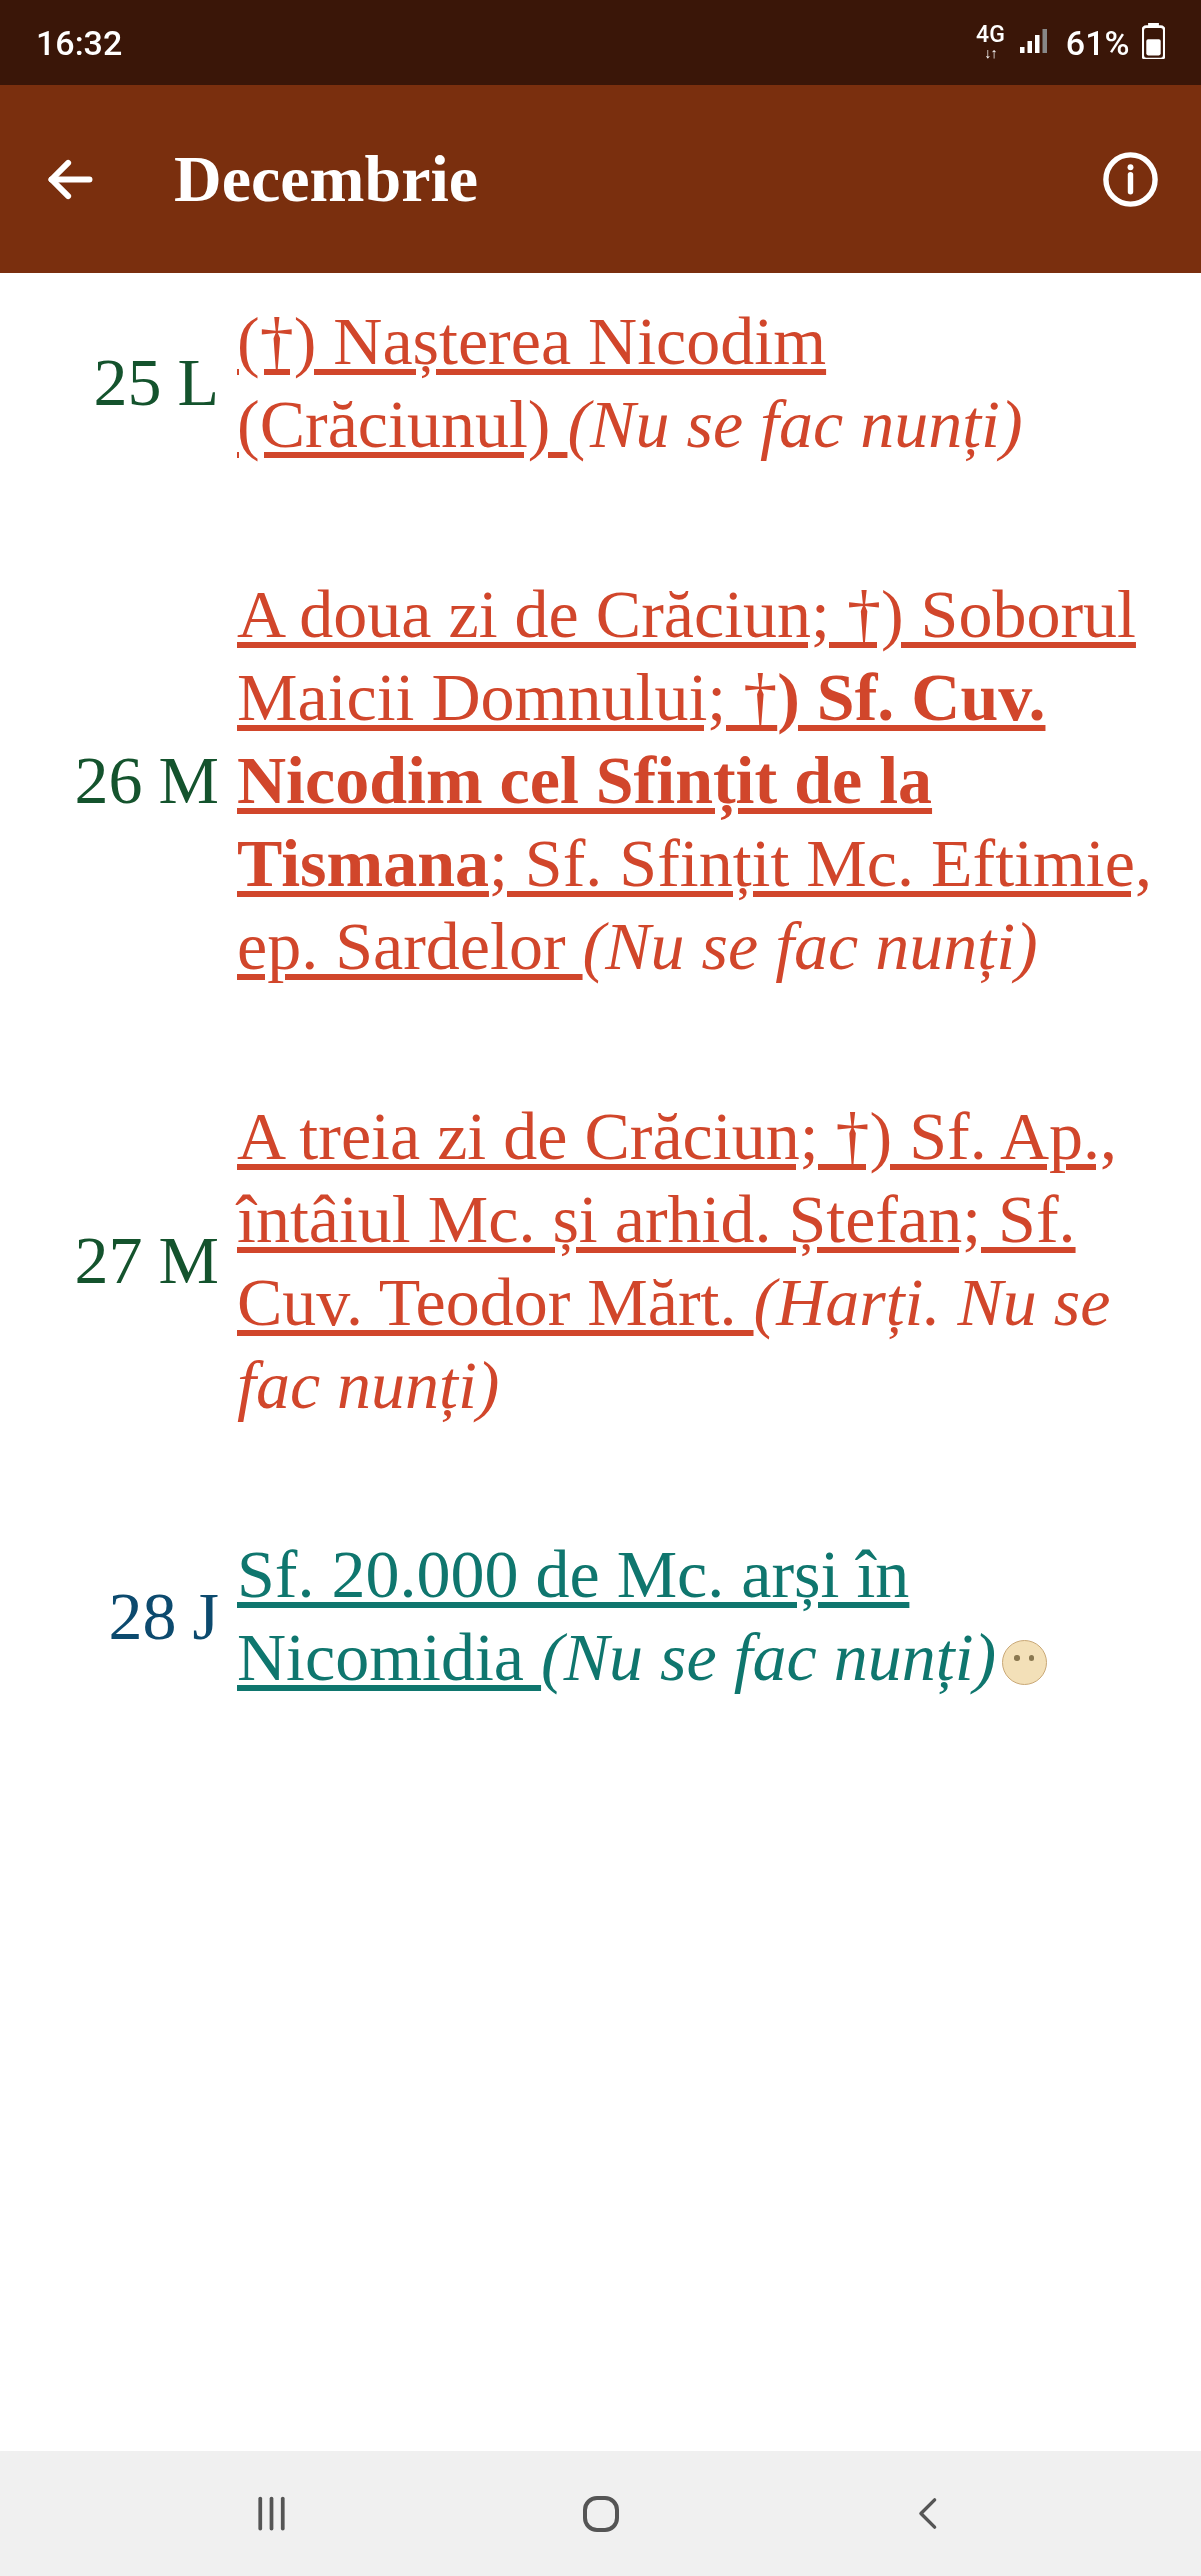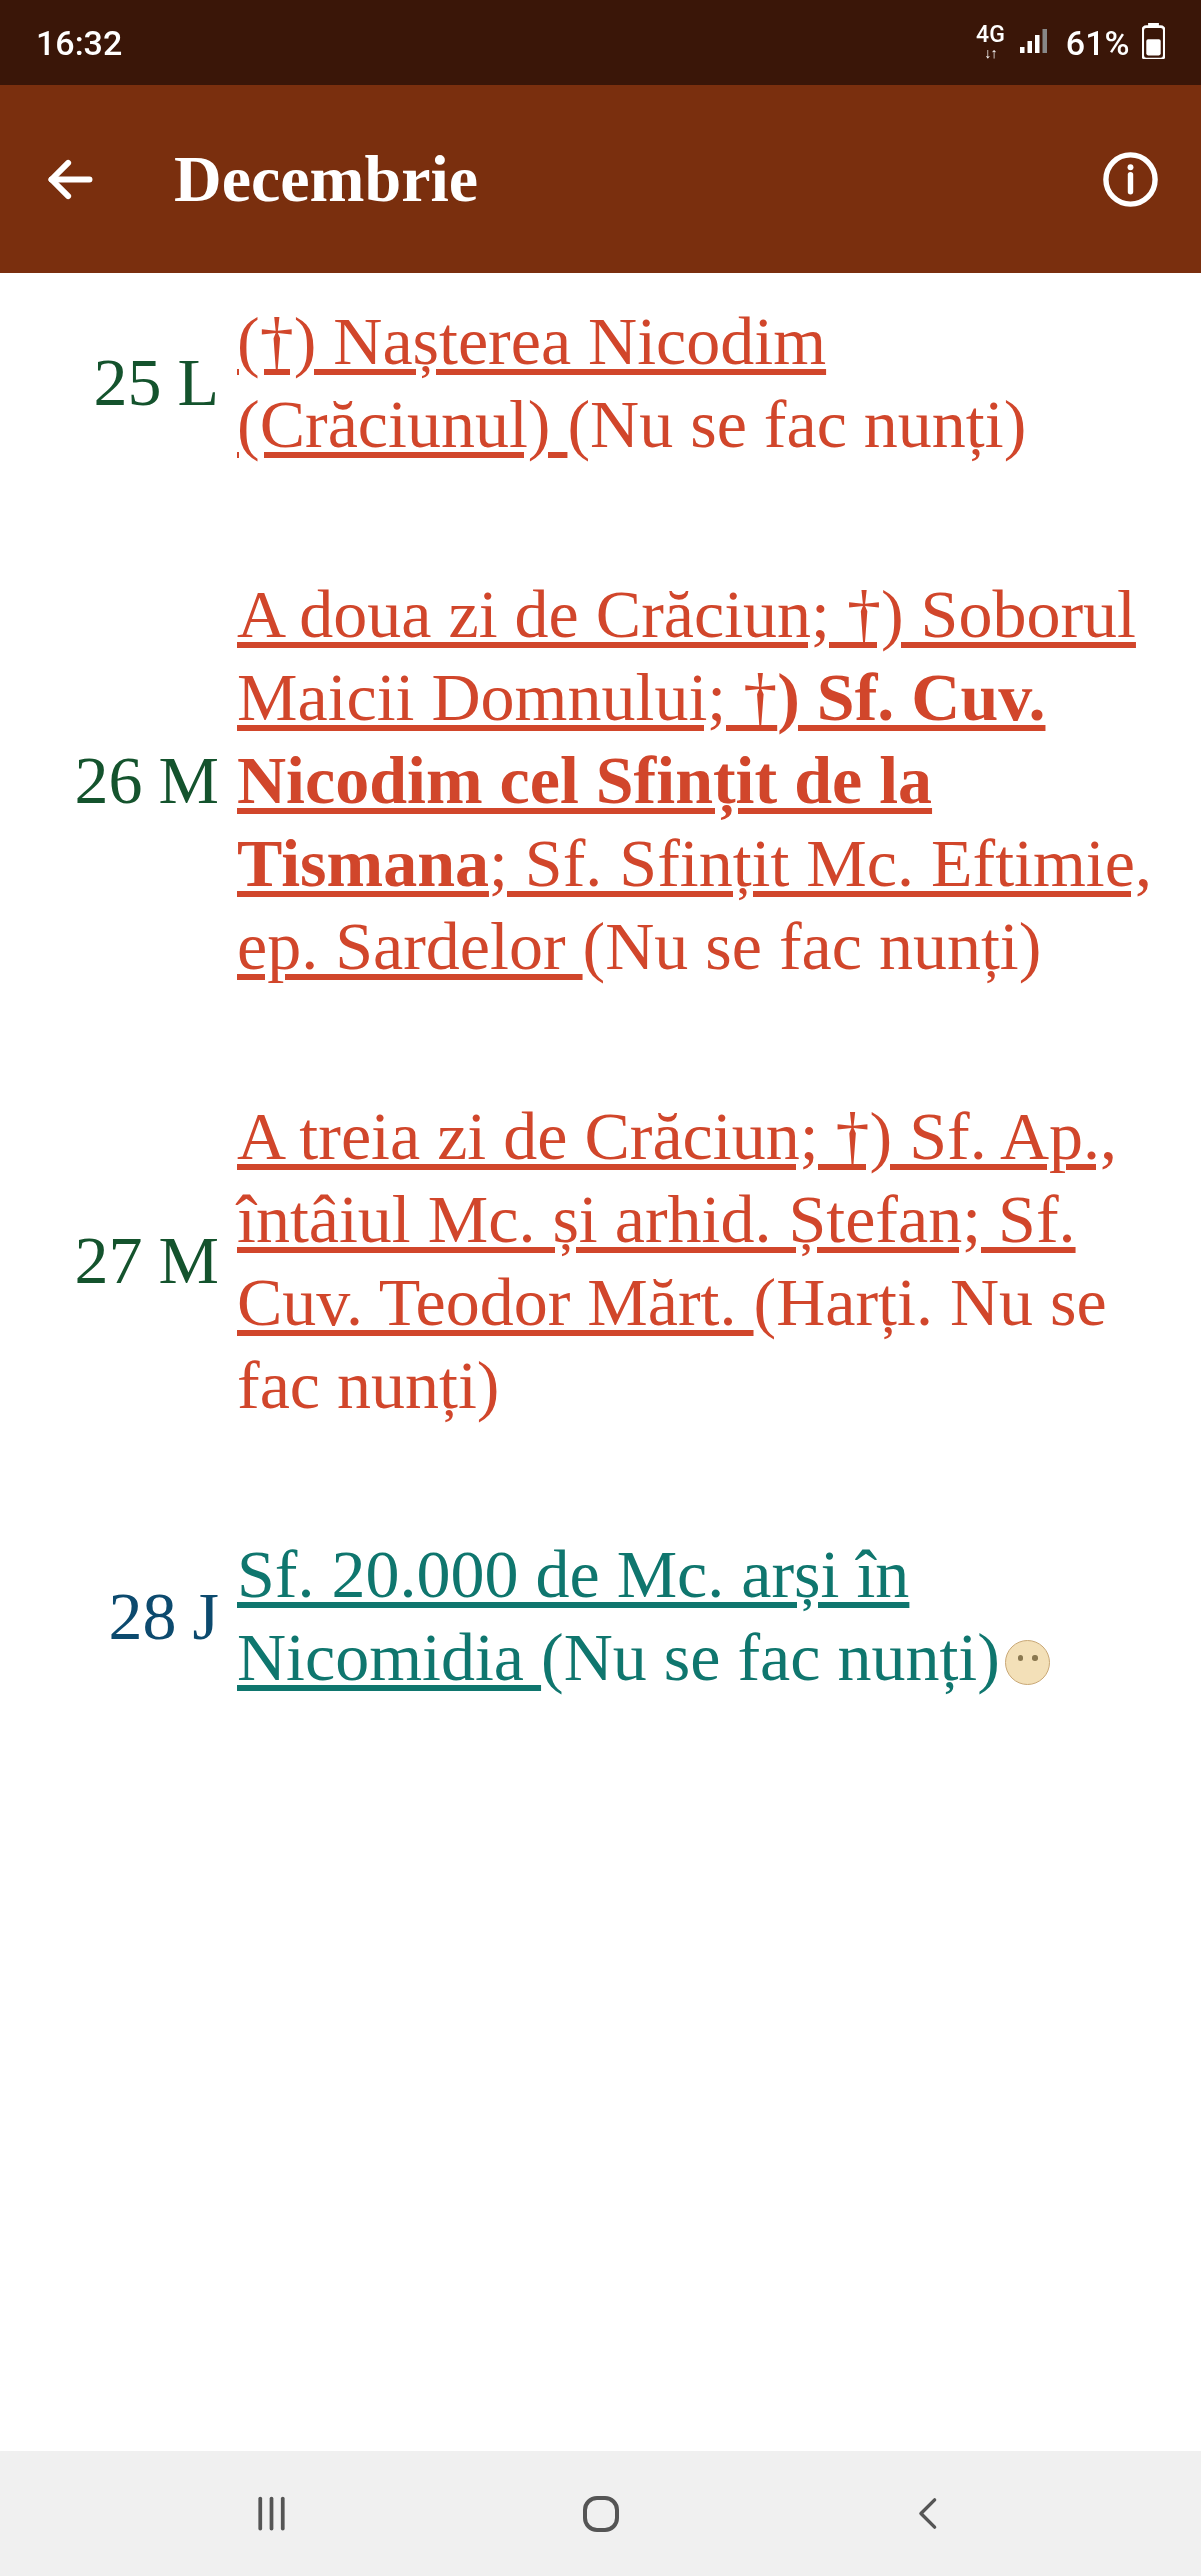"(Nu se fac nunți)" .italic-part { font-style: none -> italic }
